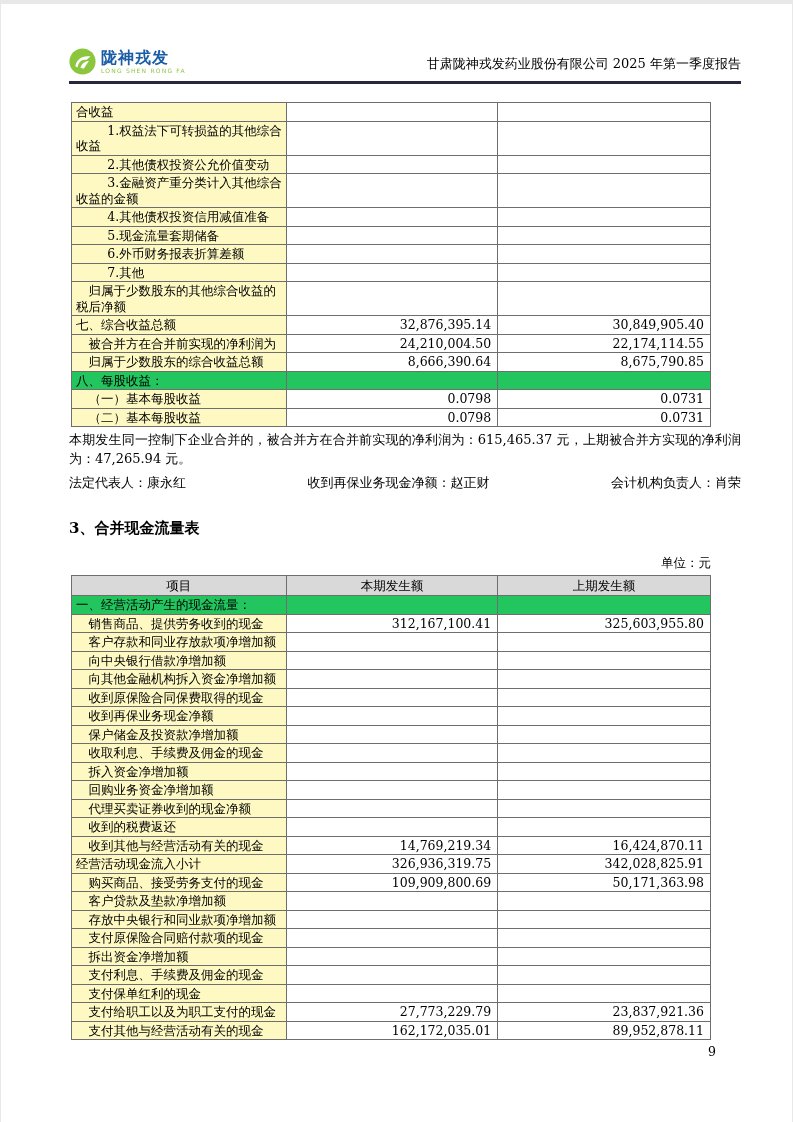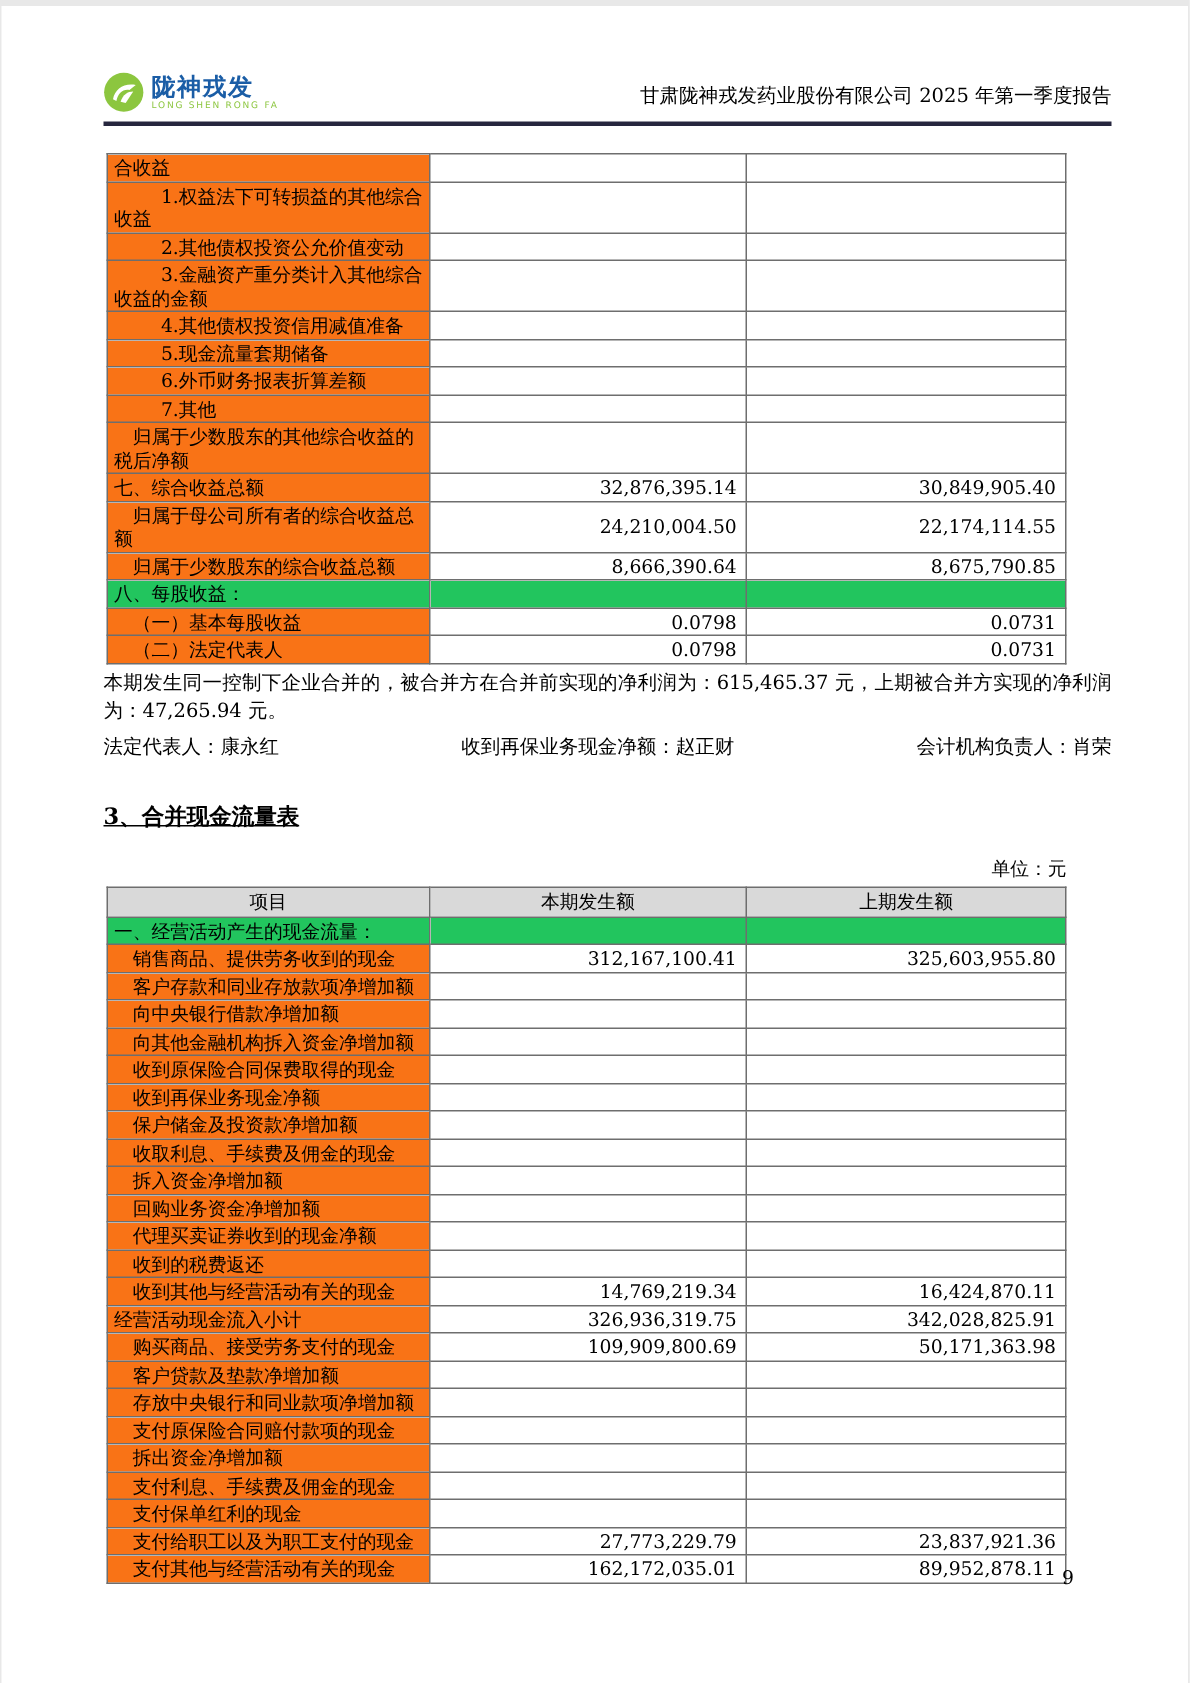"合收益" table.fin td.label { background: #f97316 -> #fef9c3 }
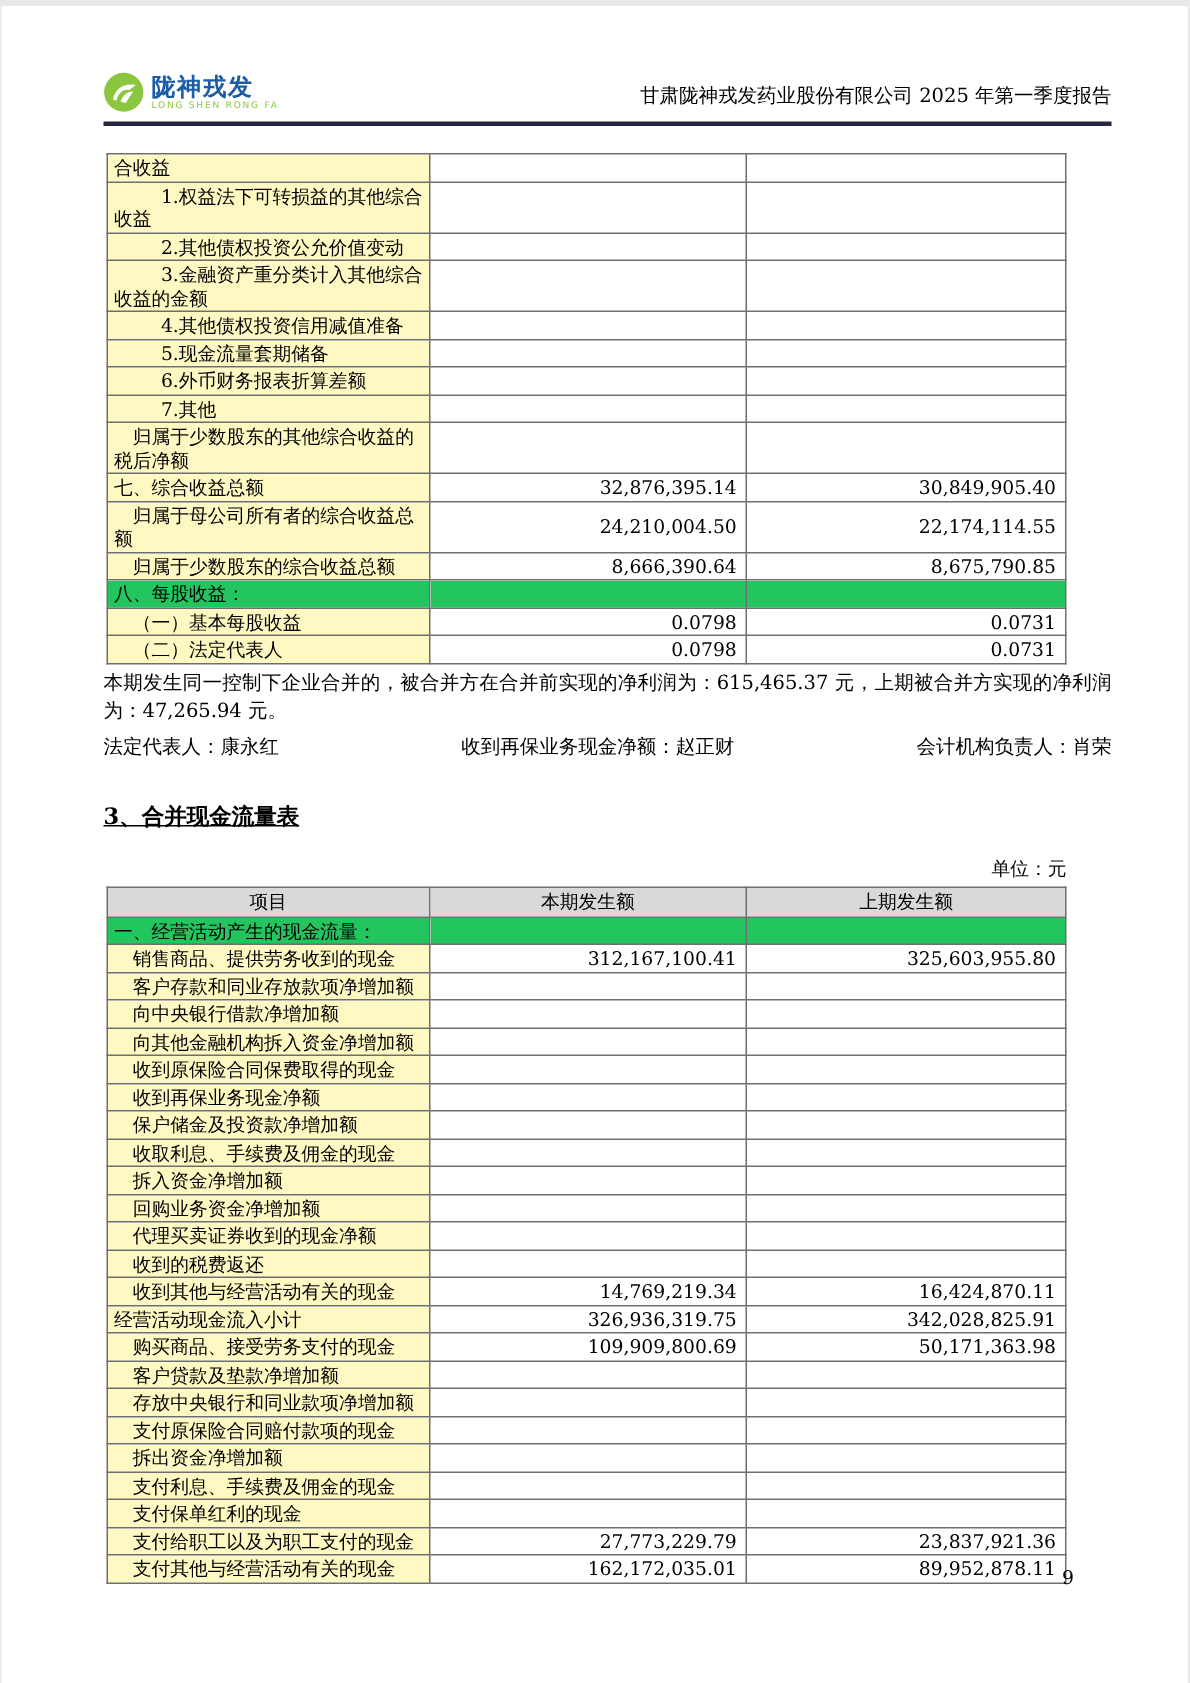"归属于母公司所有者的综合收益总额" td.label { text: 归属于母公司所有者的综合收益总额 -> 被合并方在合并前实现的净利润为 }
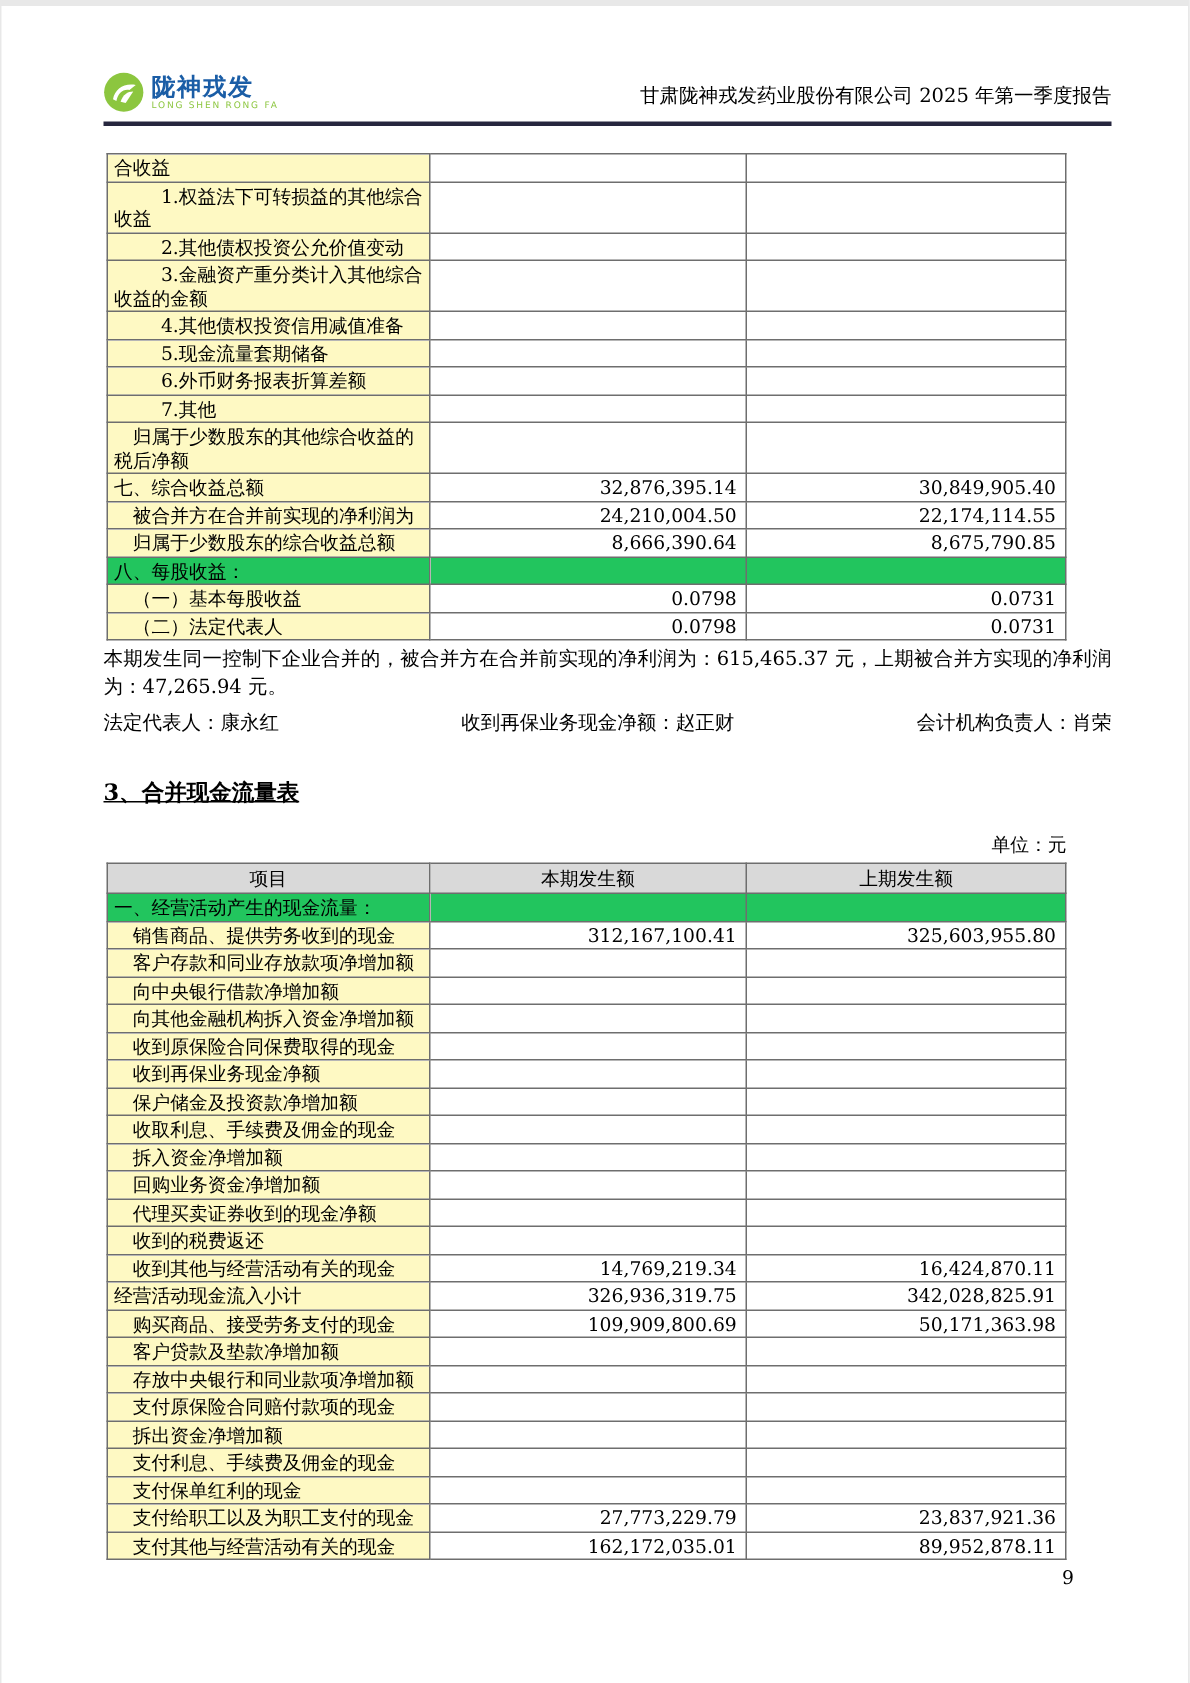"（二）法定代表人" td.label { text: 法定代表人 -> 基本每股收益 }
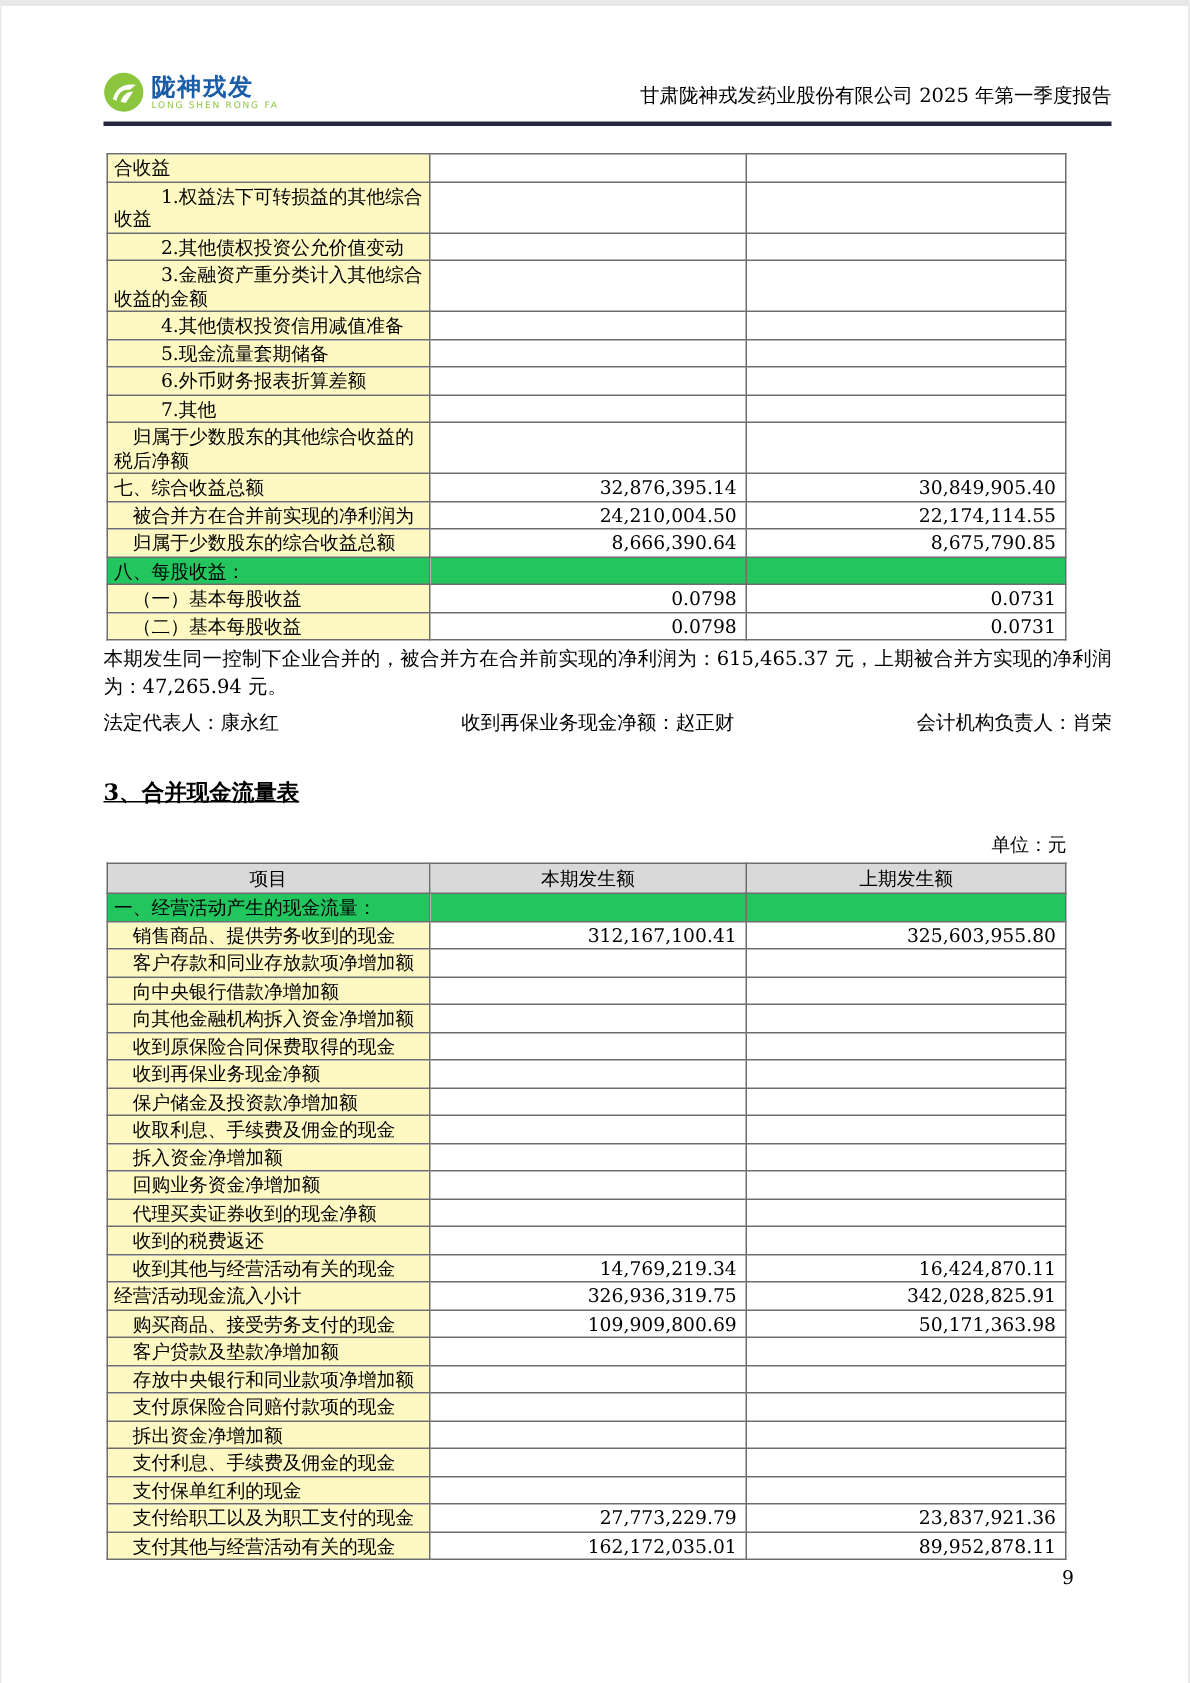"3、合并现金流量表" .sec-heading { text-decoration: underline -> none }
